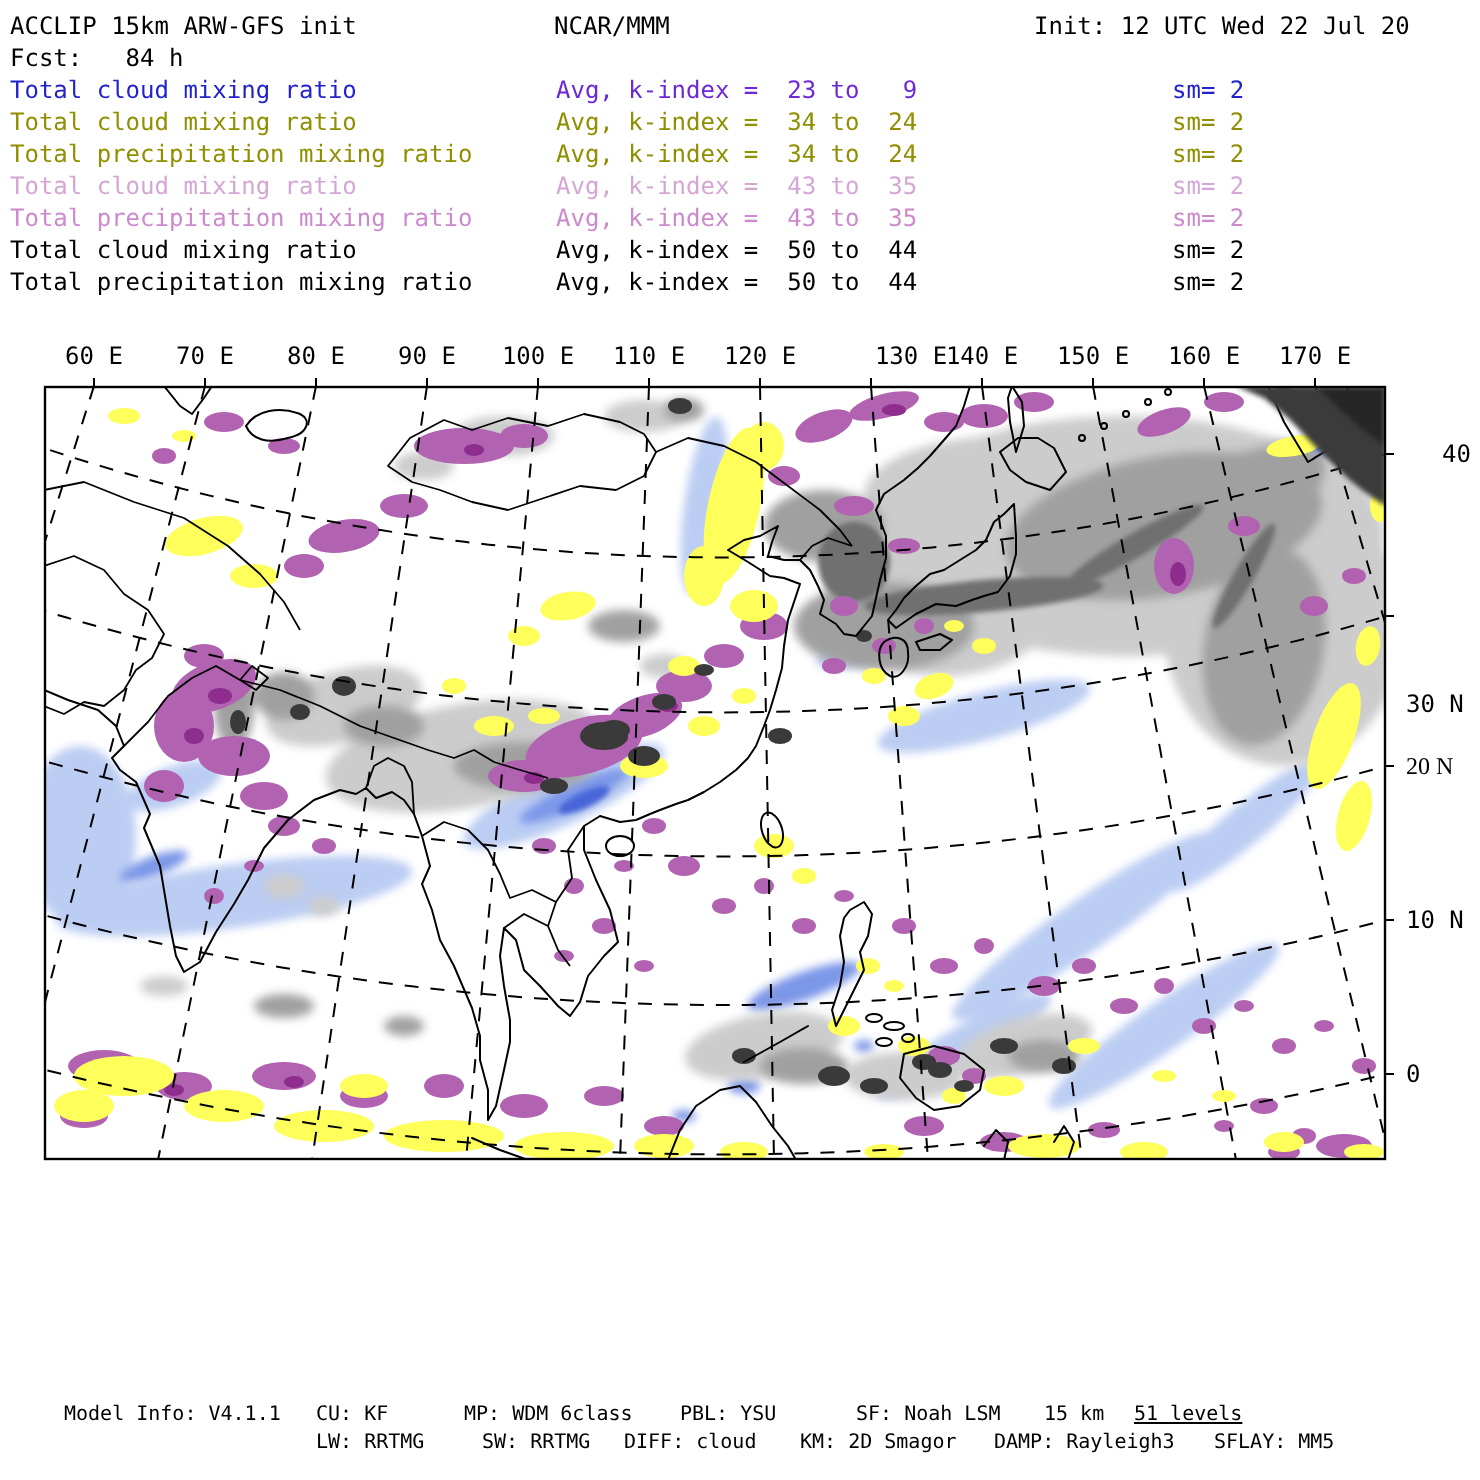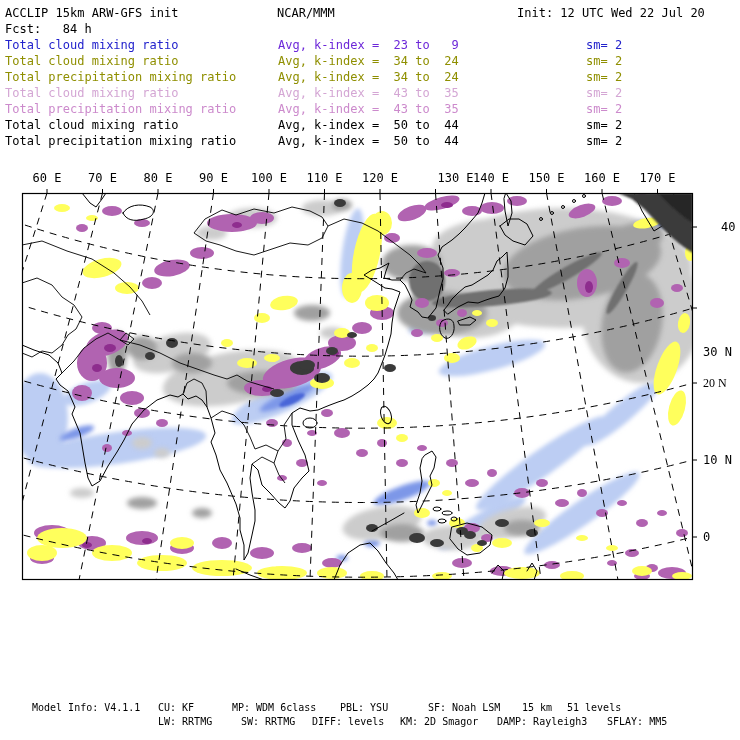"51 levels" span.t { text-decoration: none -> underline }
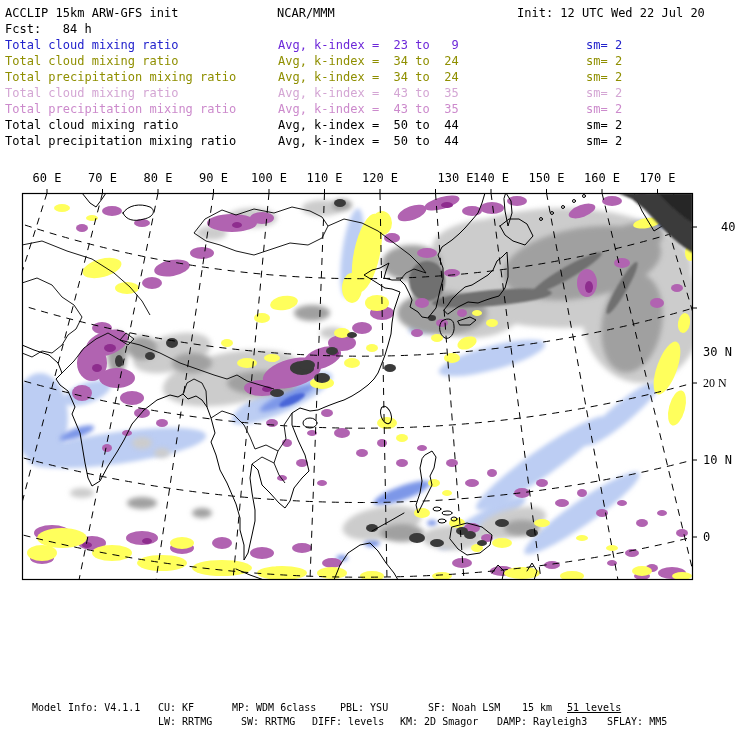"DIFF: levels" span.t { text: levels -> cloud }
